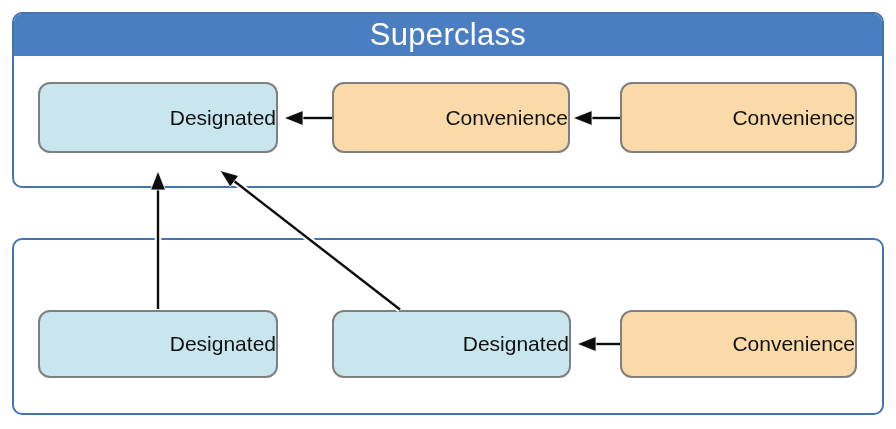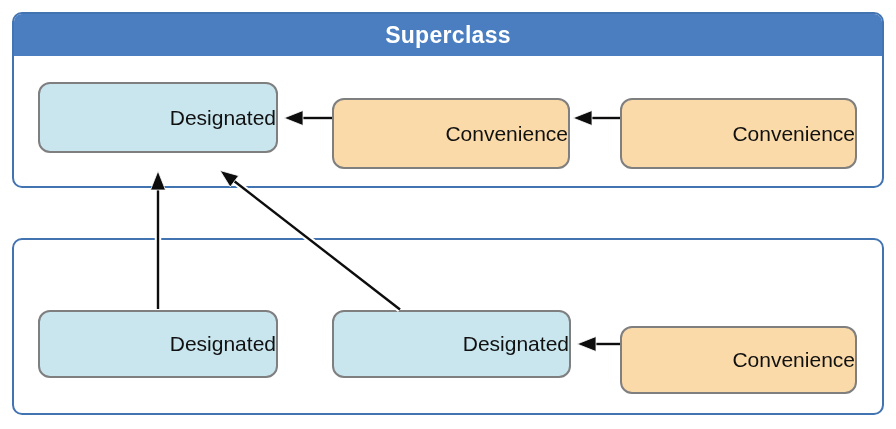"Superclass" .header-title { font-size: 23px -> 31px; font-weight: bold -> normal }
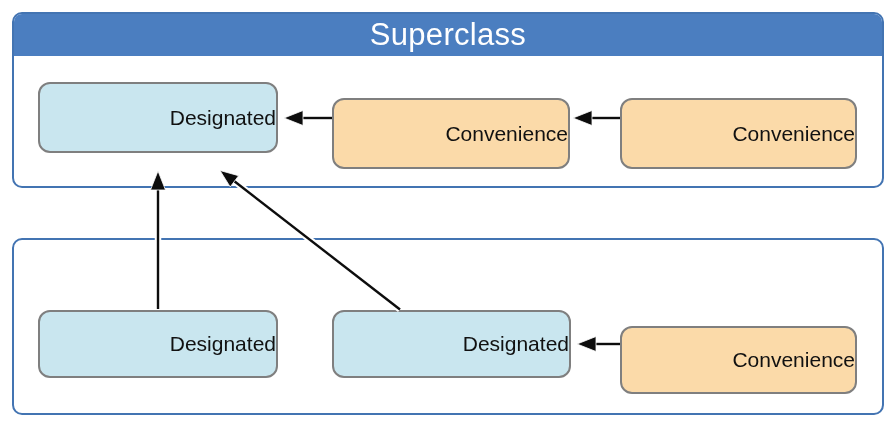"Convenience" .convenience { margin-top: 16px -> none }
